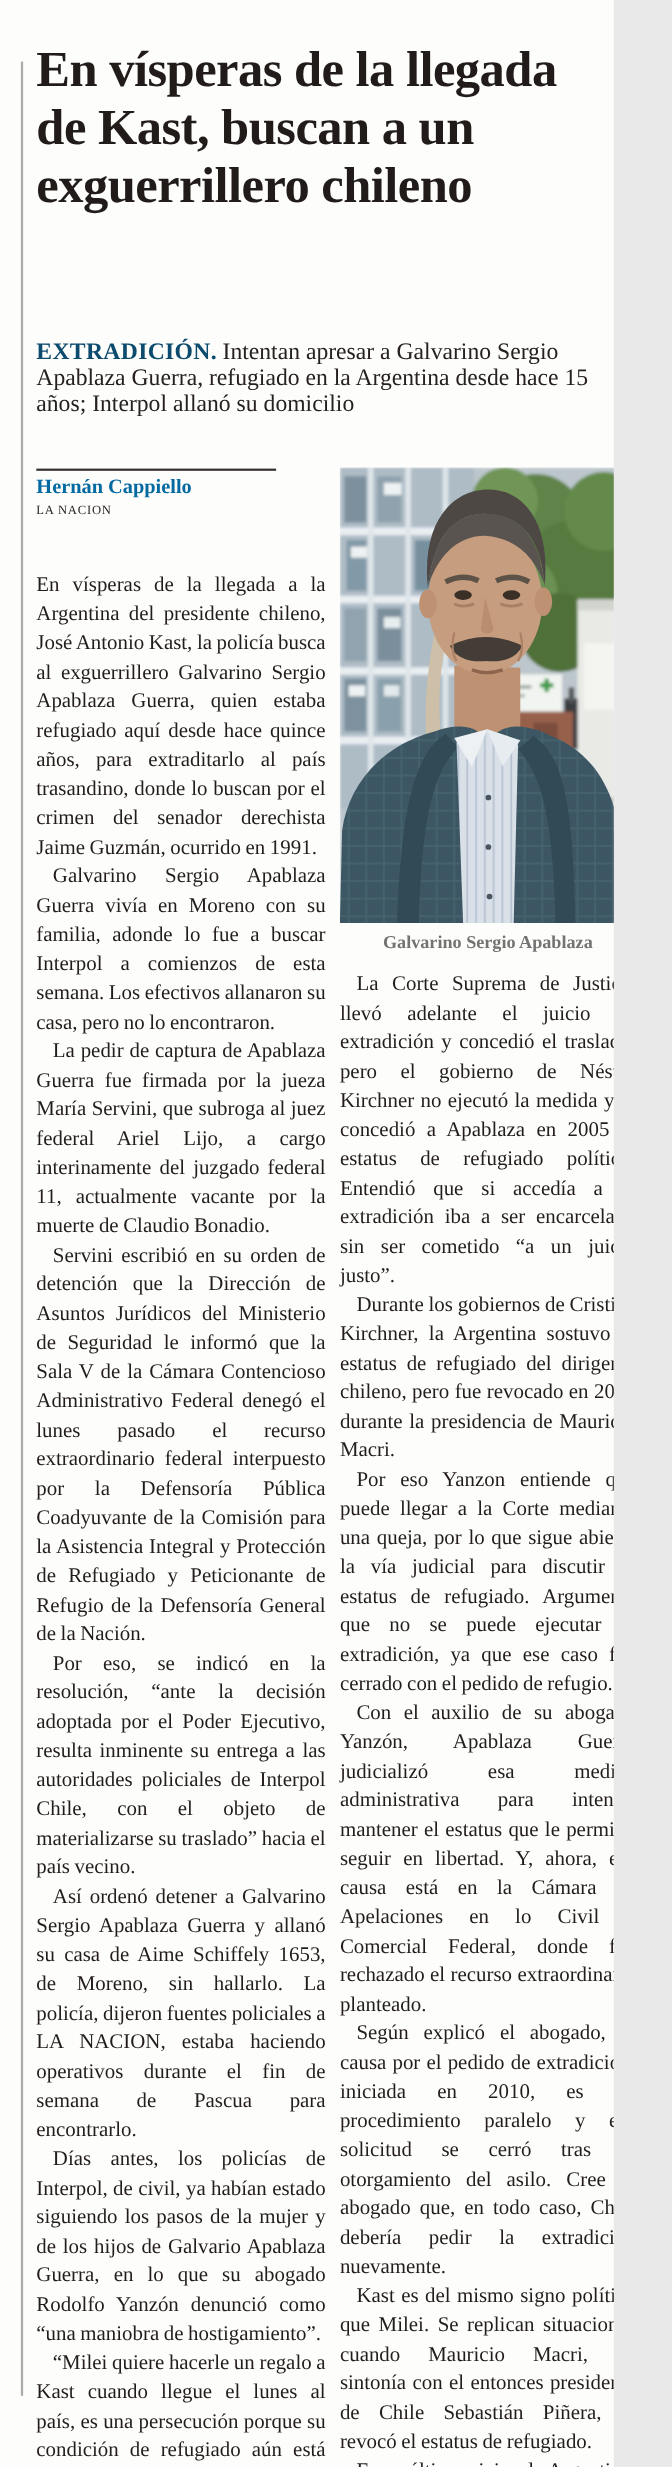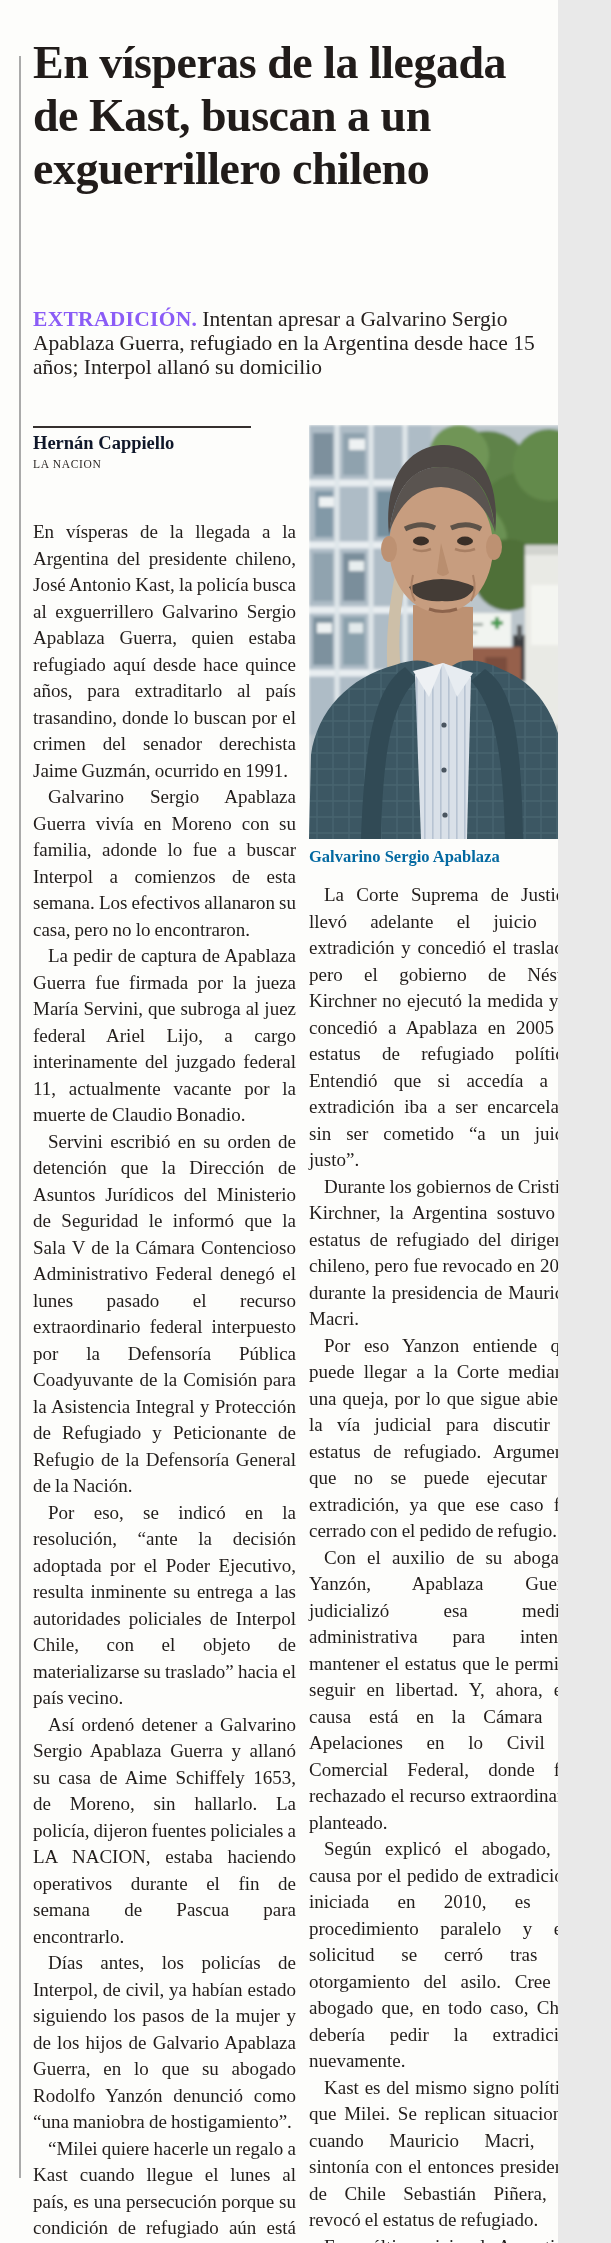"EXTRADICIÓN." .kicker { color: #8b5cf6 -> #0c4a6e }
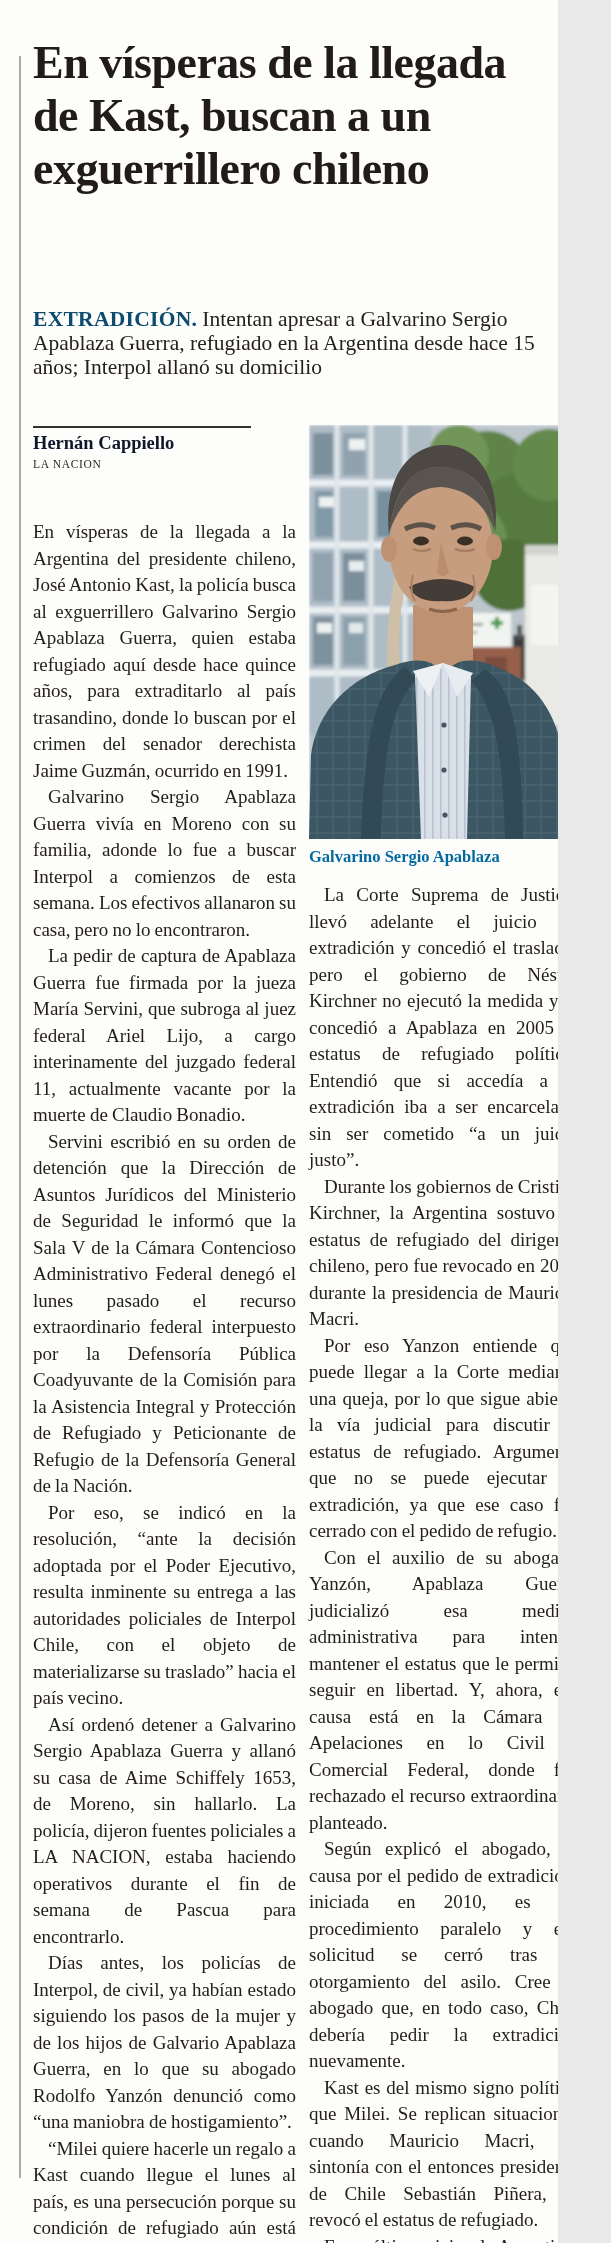"Hernán Cappiello" .byline .author { color: #0f172a -> #0369a1 }
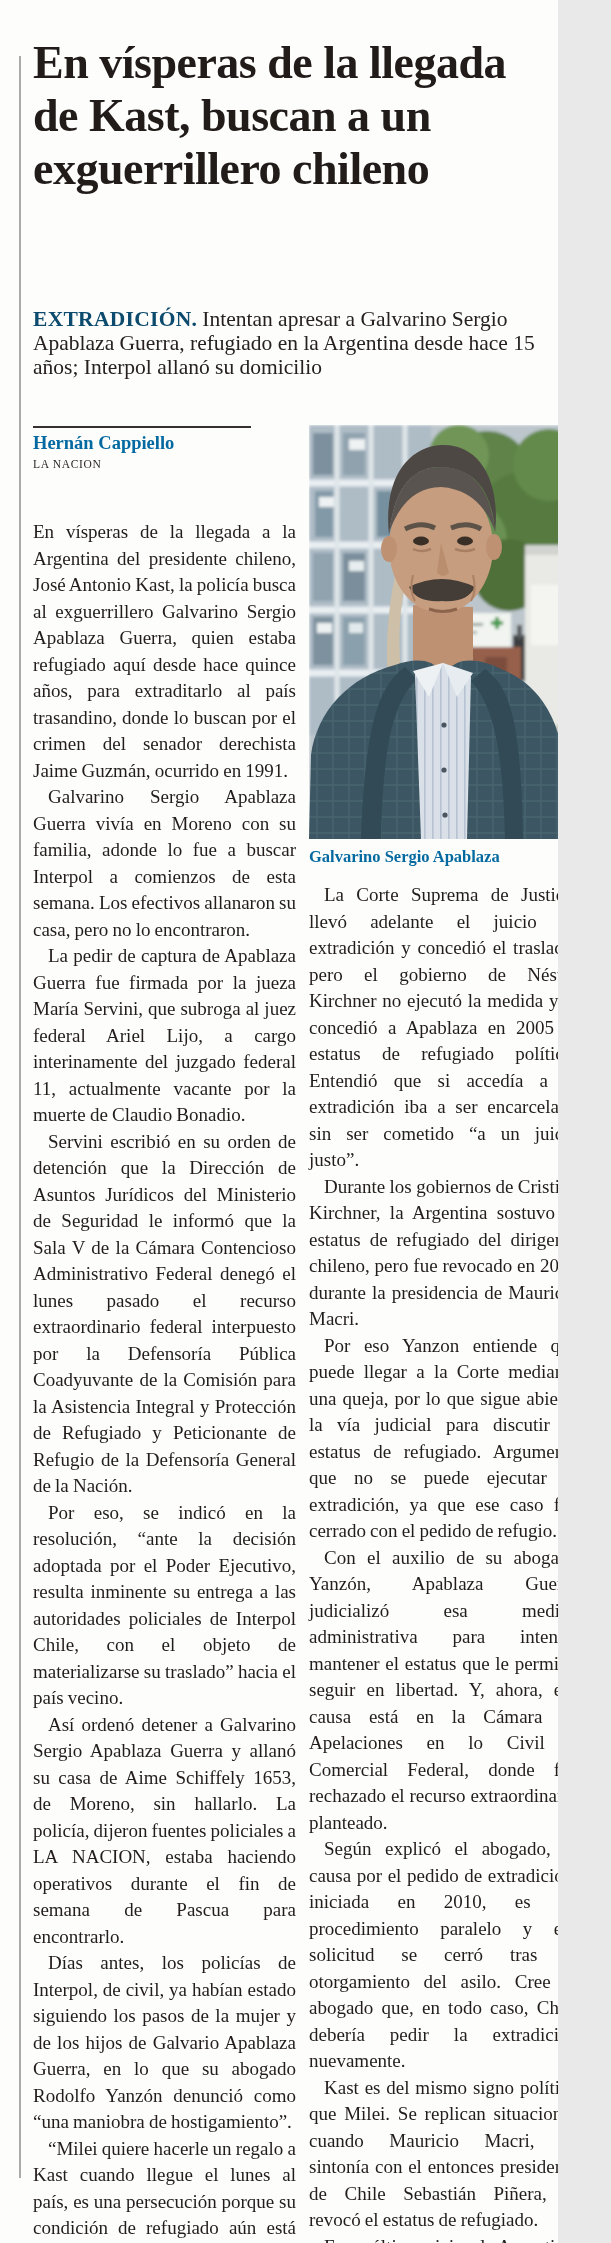"Galvarino Sergio Apablaza" .photo-caption { color: #0369a1 -> #737373; text-align: left -> center }
